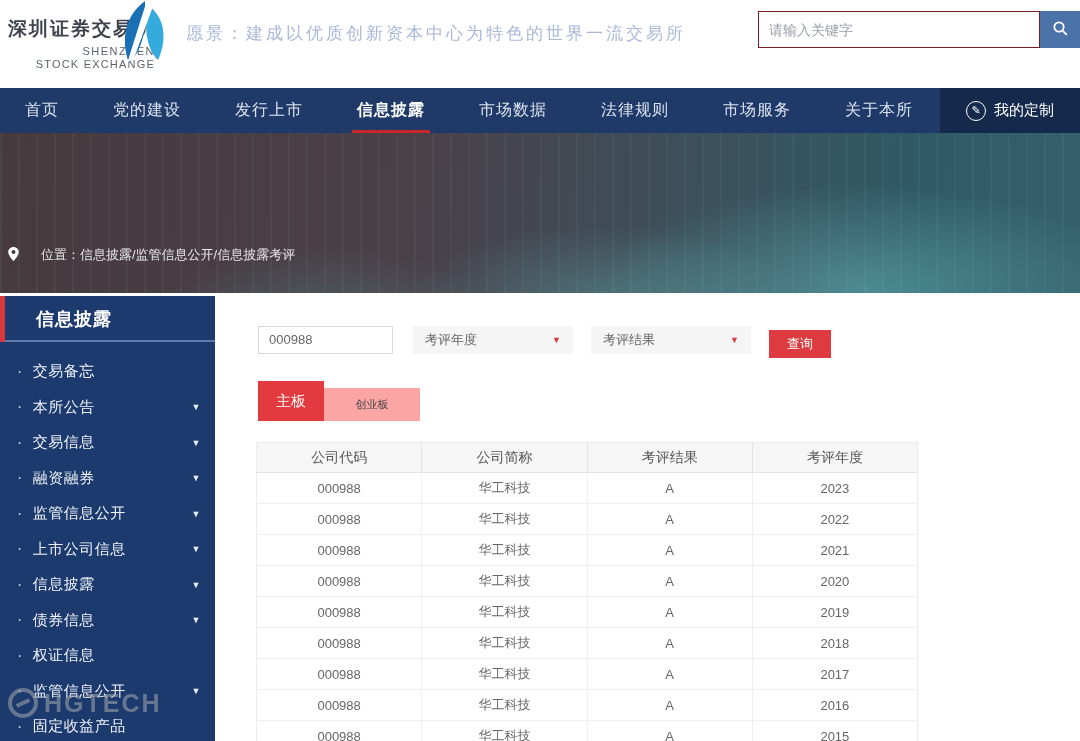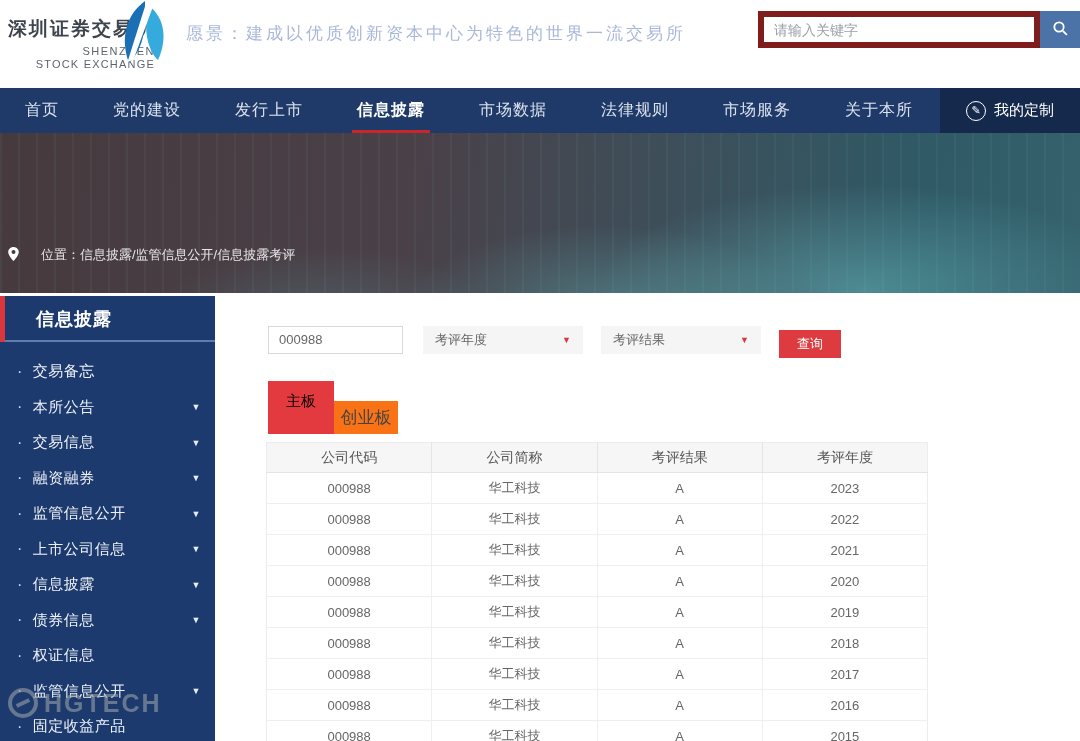"请输入关键字" .search-input { border: 6px solid #7f1d1d -> 1px solid #7f1d1d }
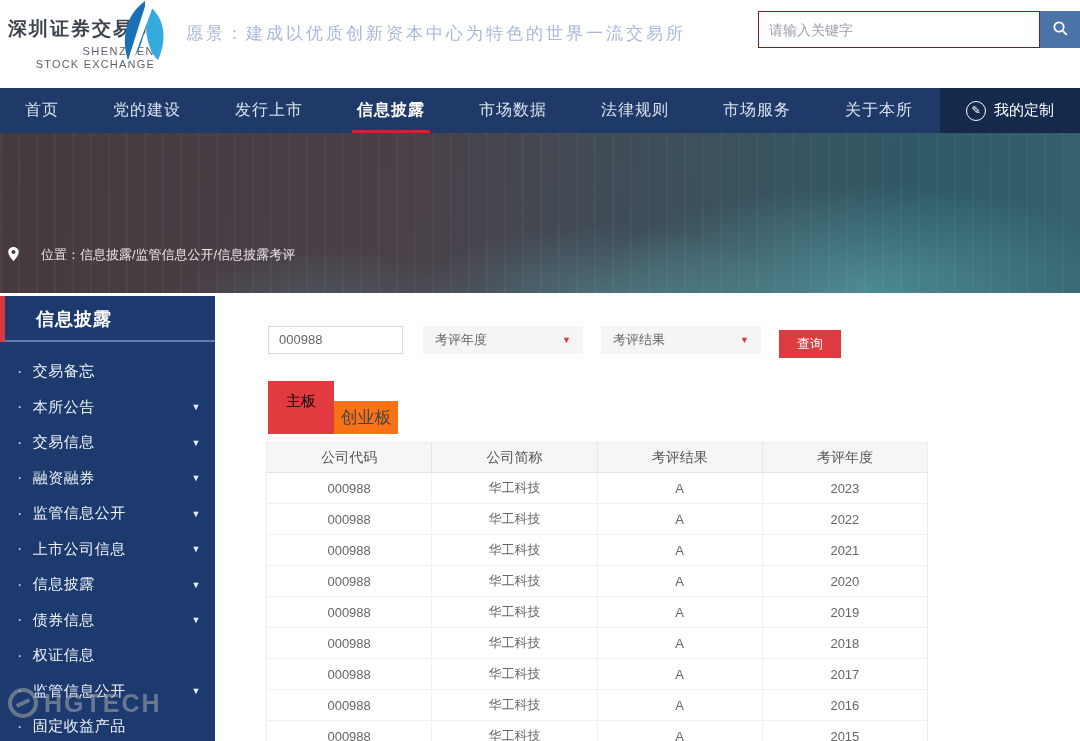"000988" .main { left: 266px -> 256px }
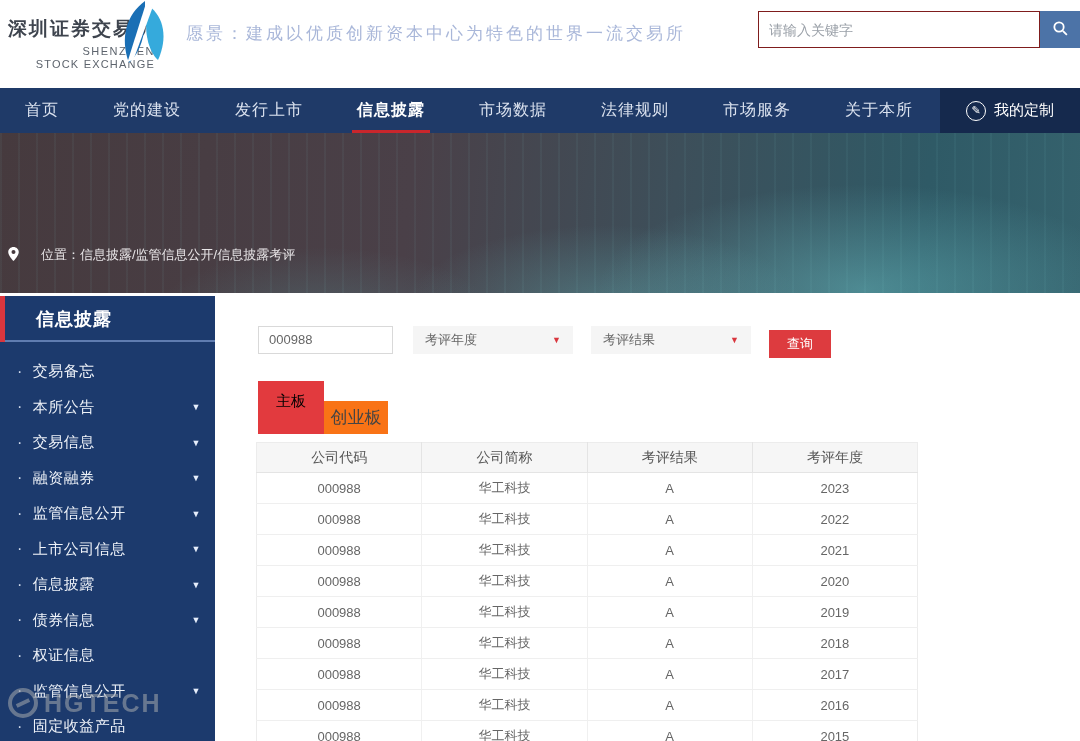"主板" .tab.active { color: #000000 -> #ffffff; height: 53px -> 40px }
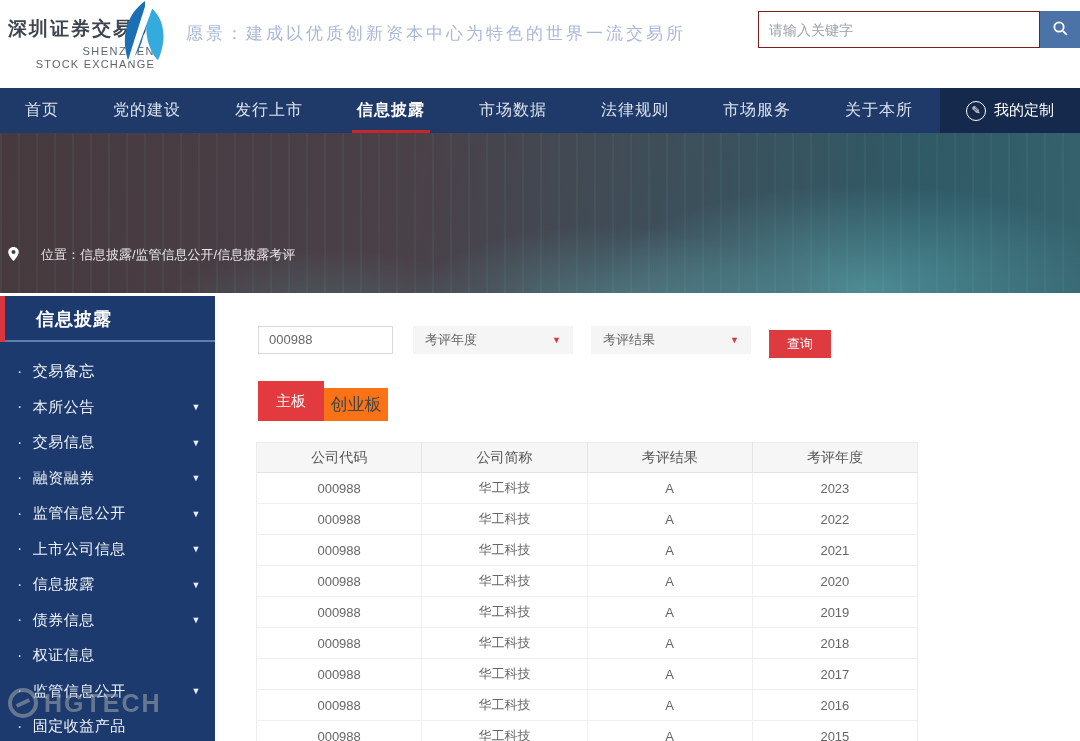"创业板" .tab.inactive { background: #f97316 -> #fca5a5; font-size: 17px -> 11px; width: 64px -> 96px }
